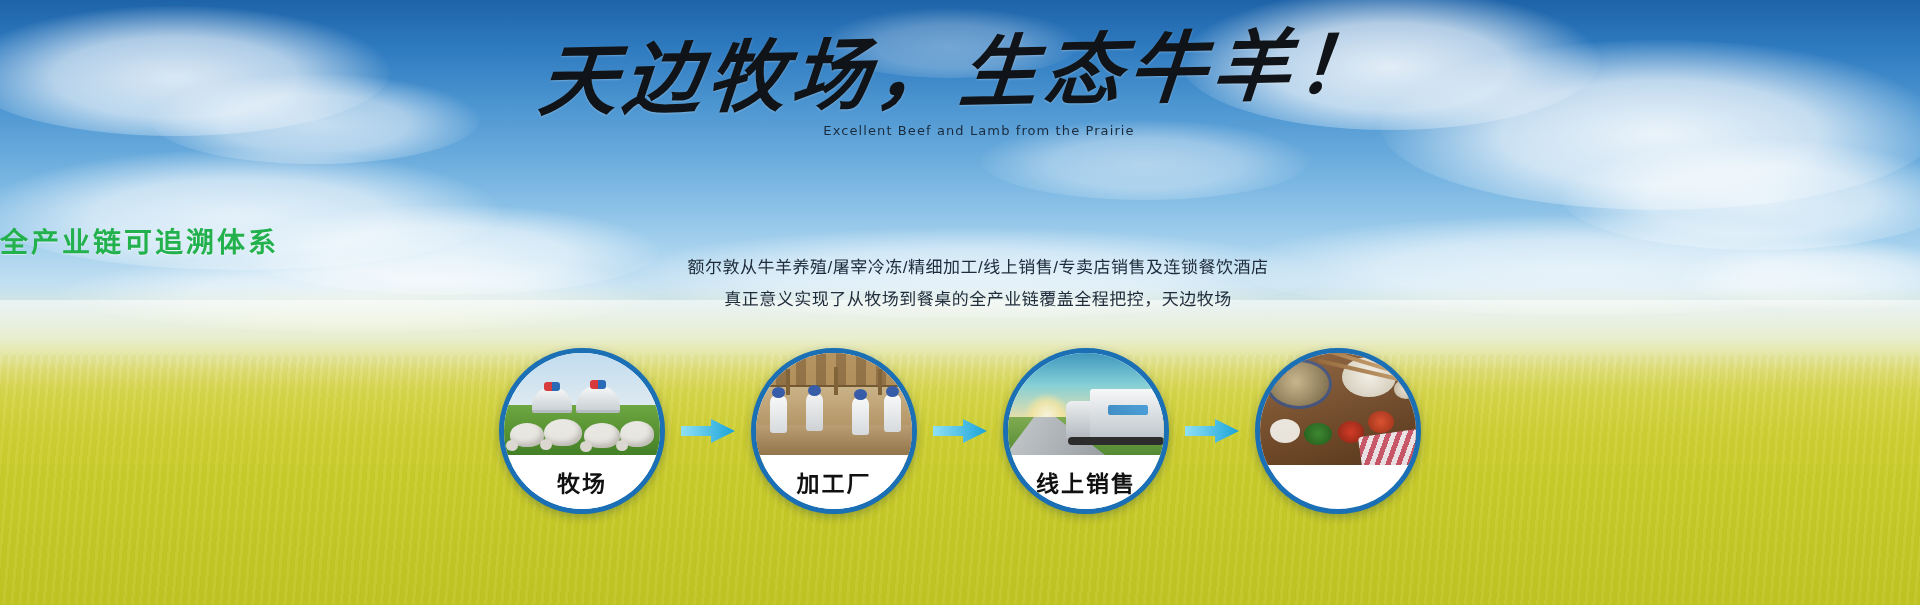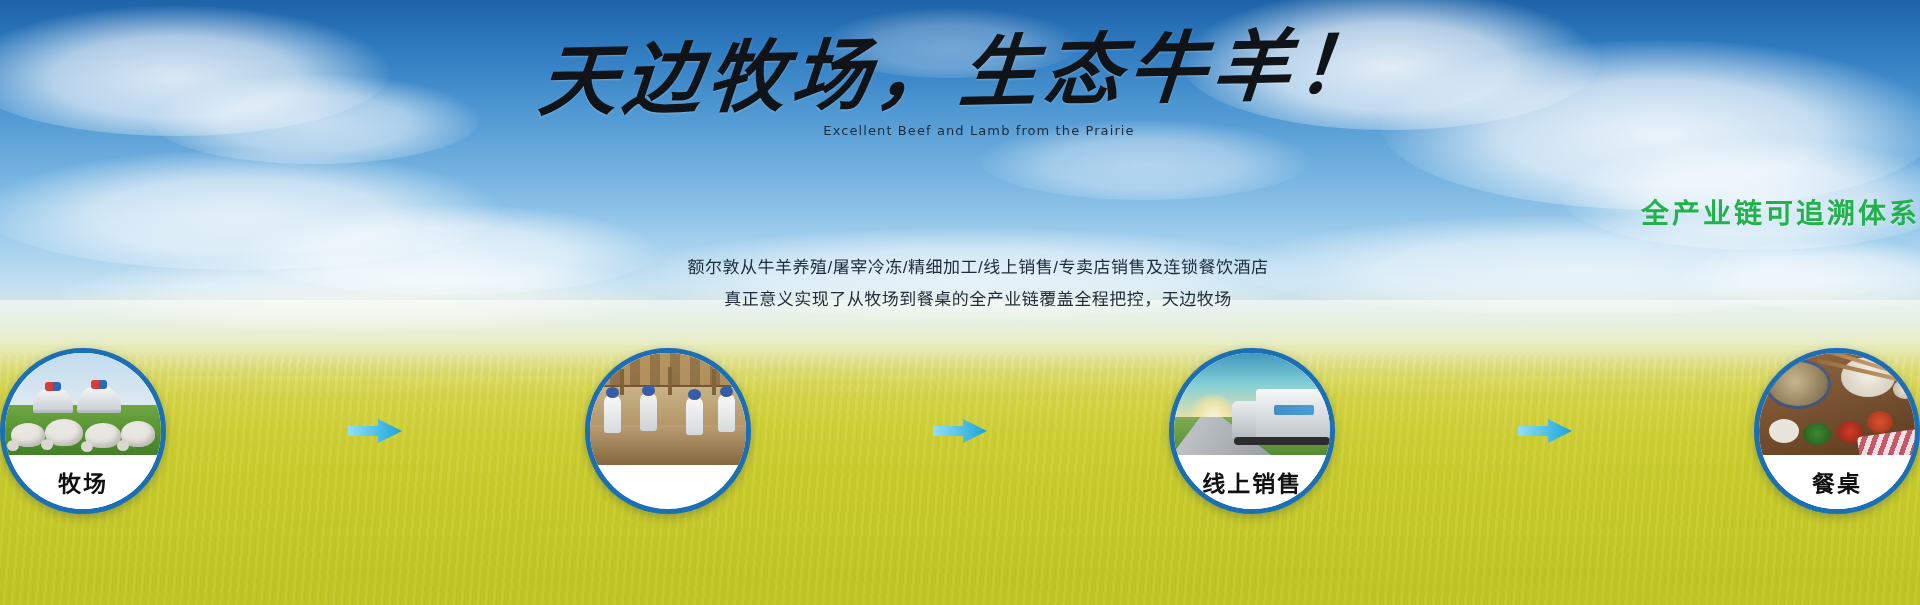"全产业链可追溯体系" .green-heading { text-align: right -> left; top: 191px -> 220px }
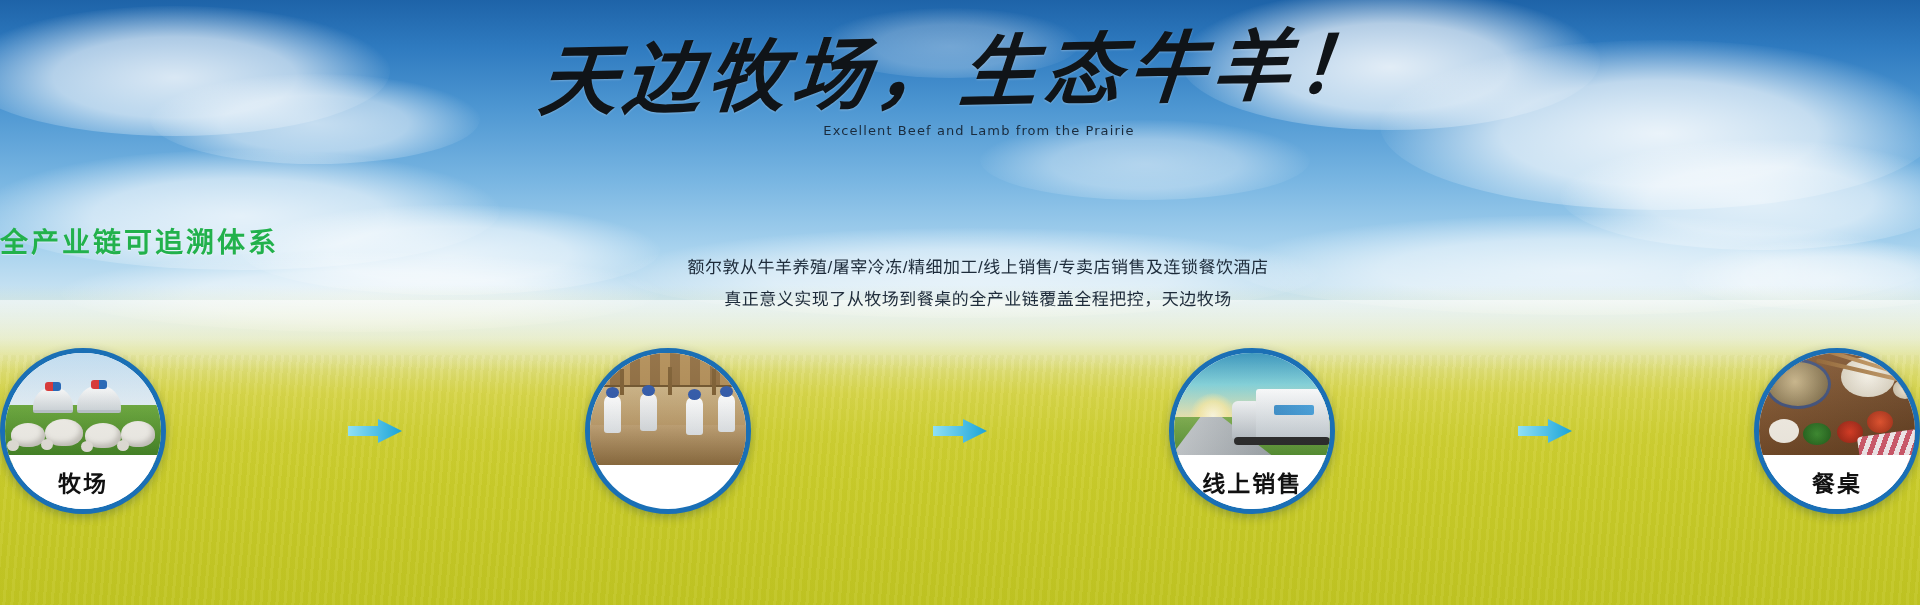"牧场" .flow { justify-content: space-between -> center }
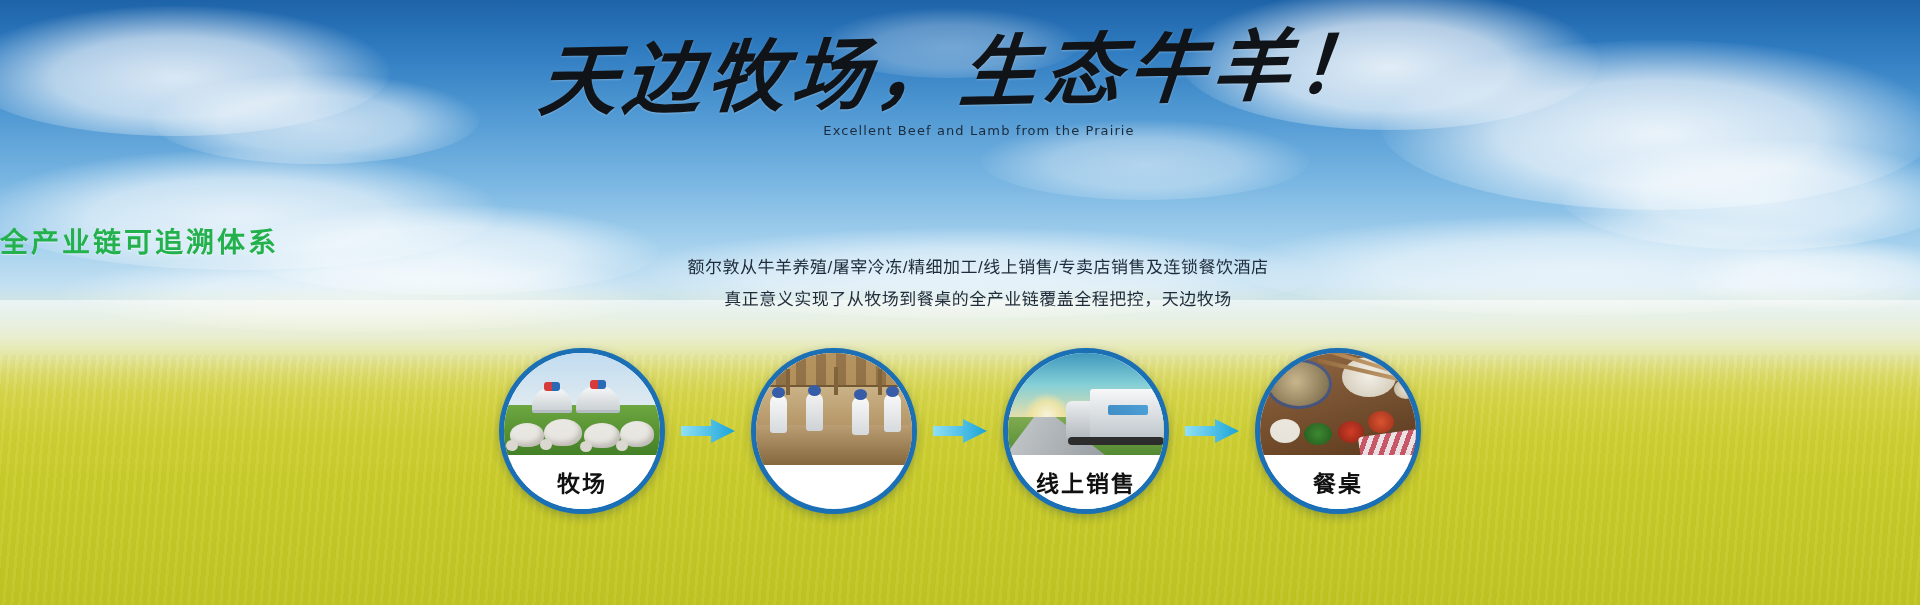"加工厂" div.node-label { html: none -> <div>加工厂</div> }
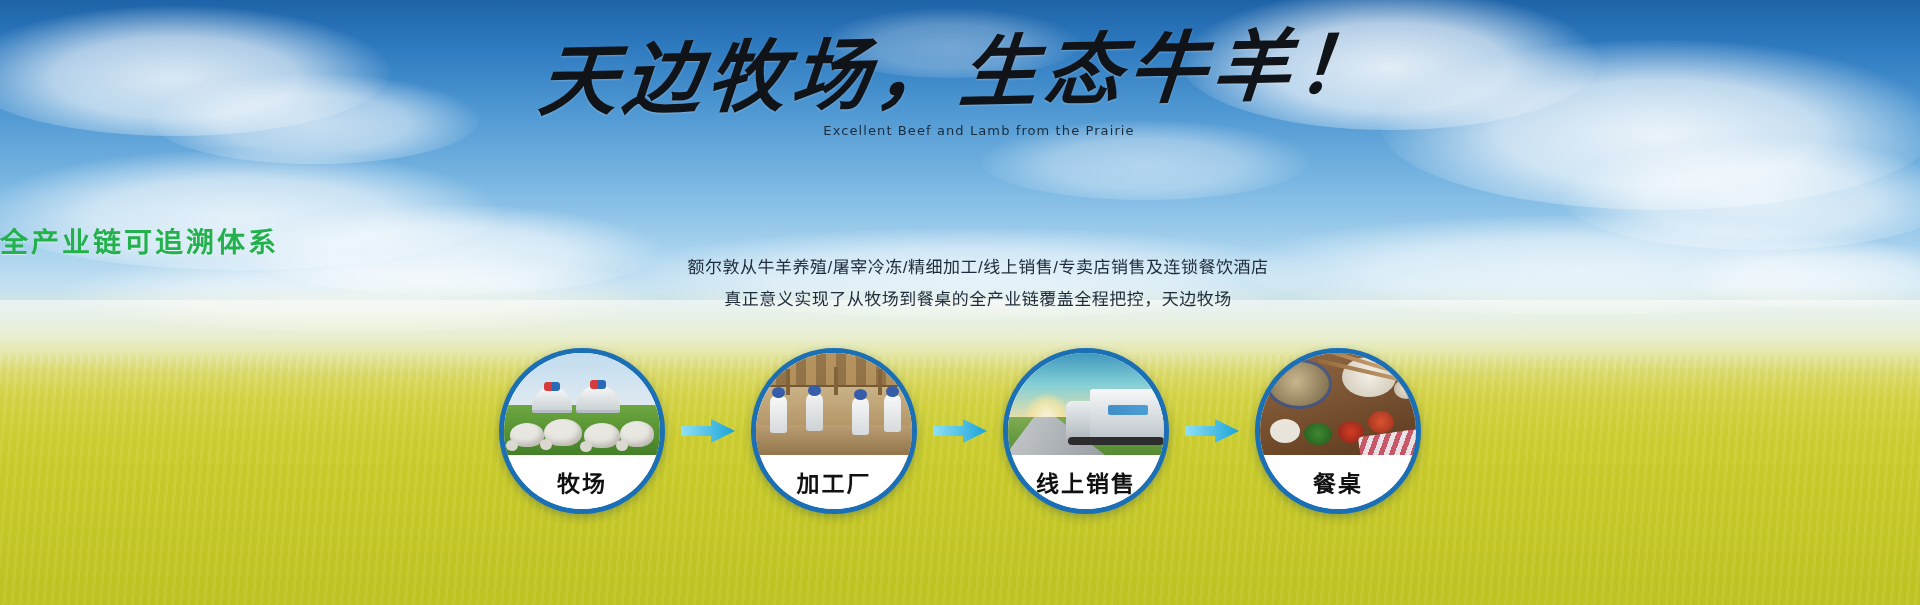"餐桌" div.node-label { html: <div>餐桌</div> -> none }
